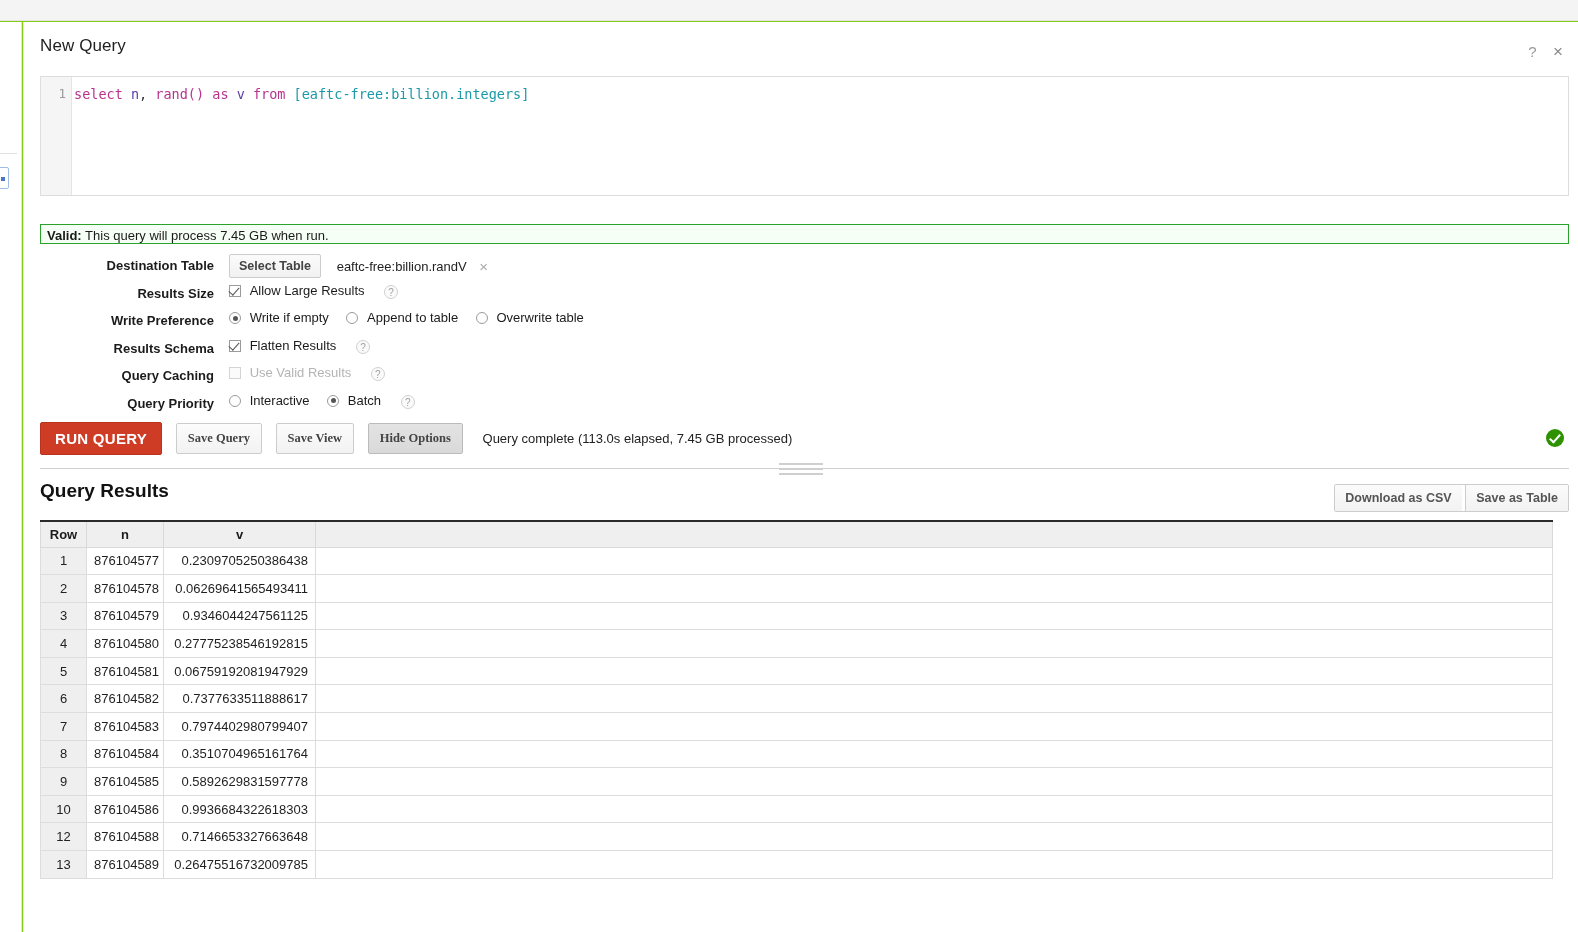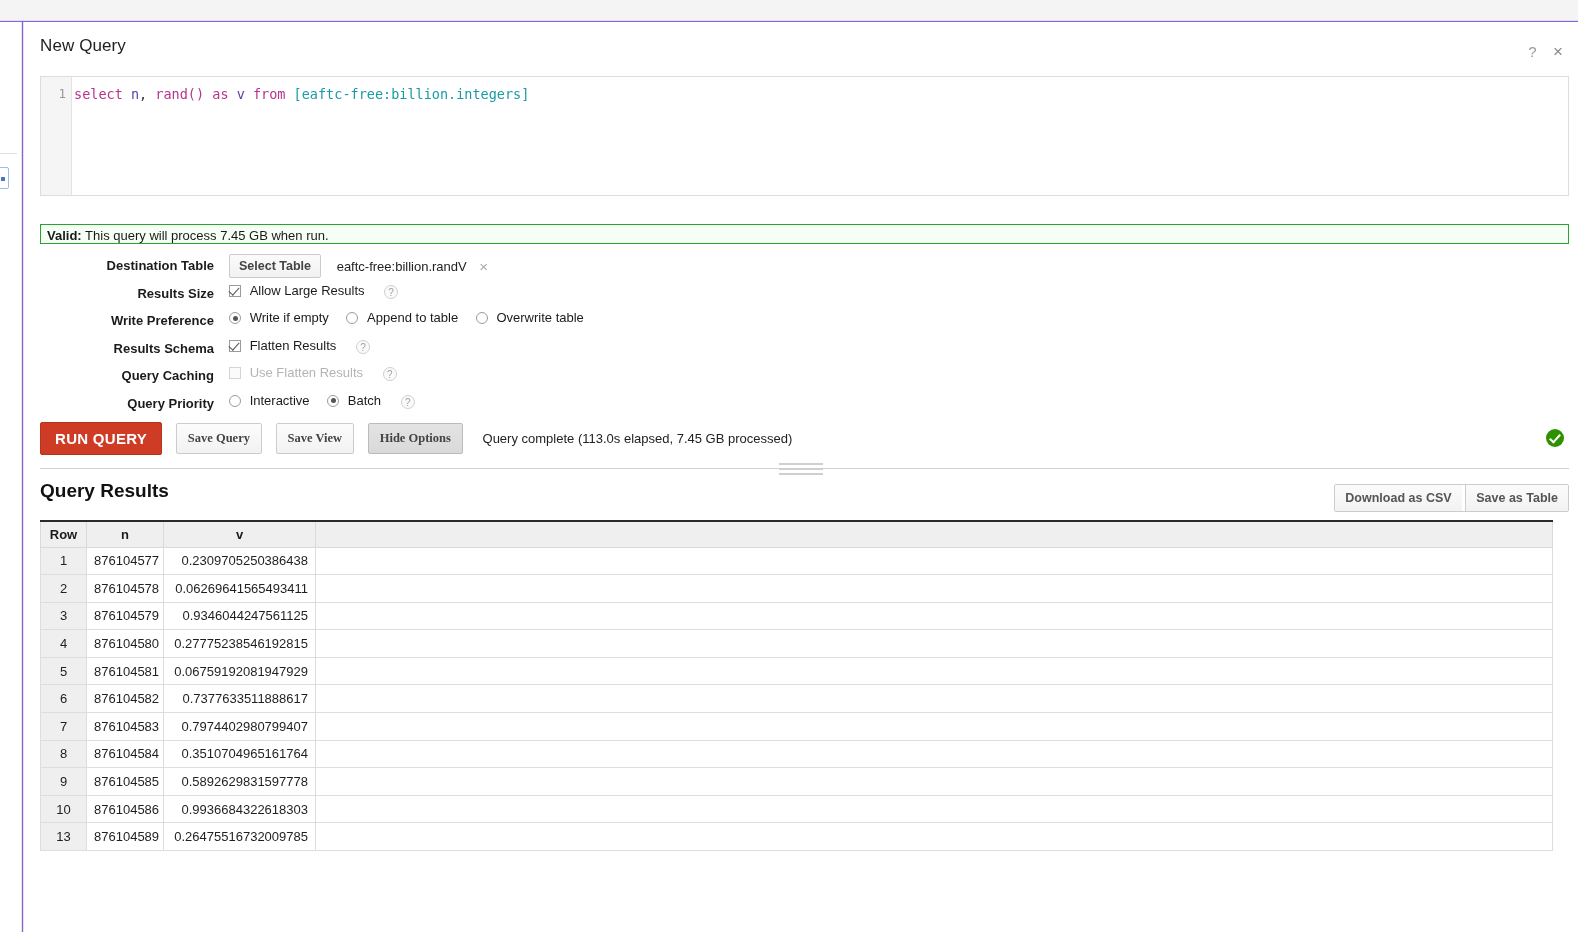"New Query" #app { background: #8b5cf6 -> #84cc16 }
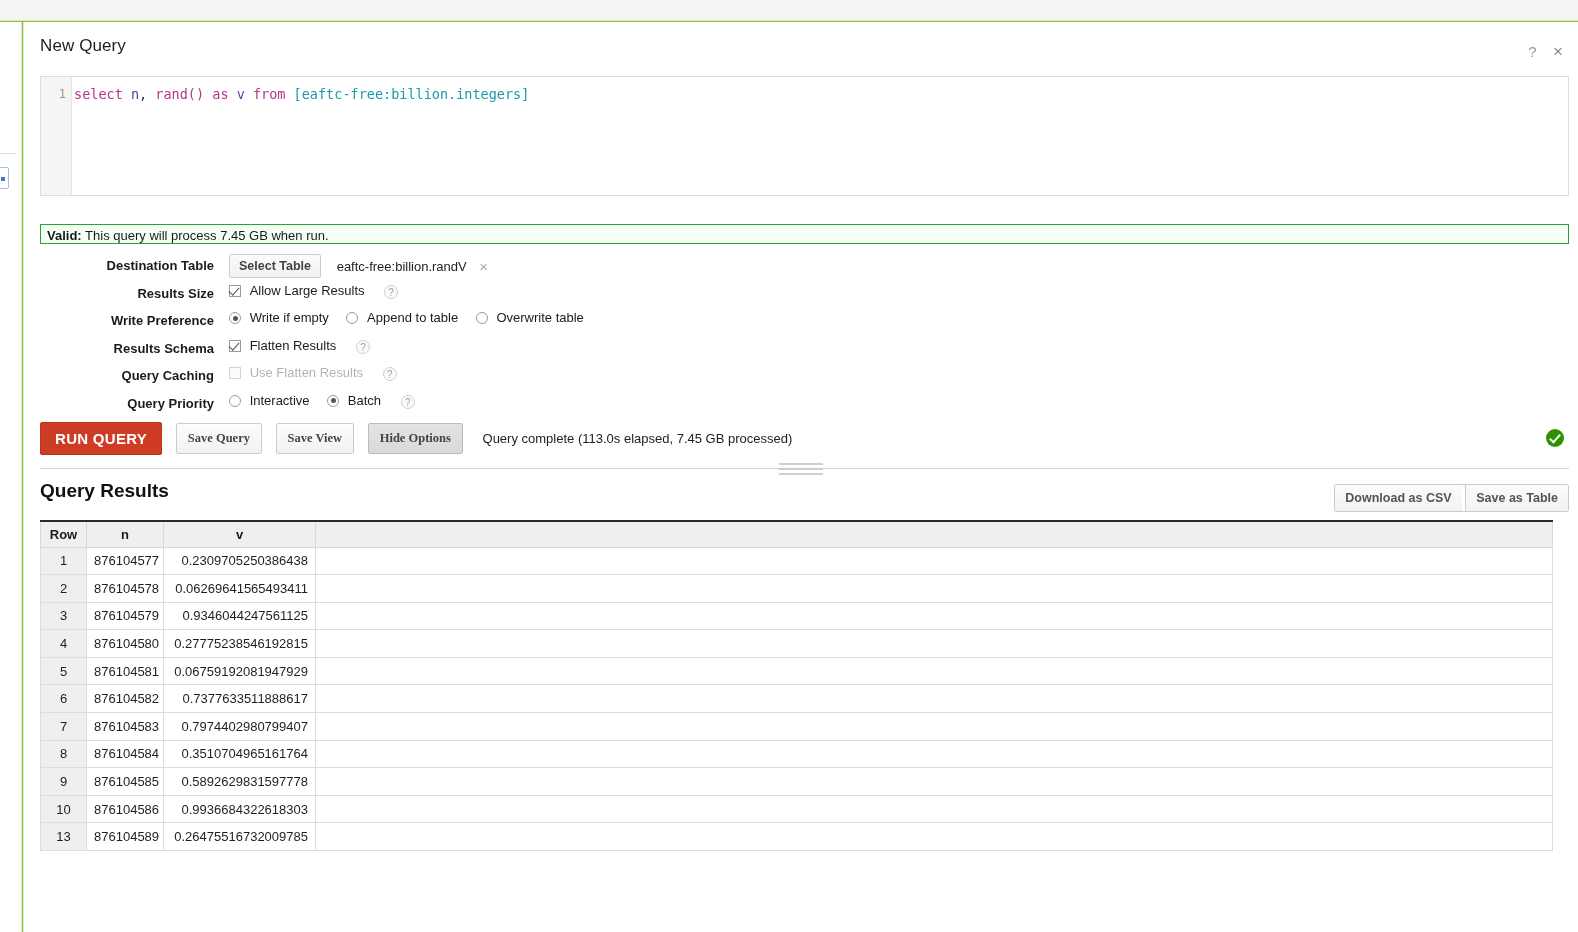"Use Flatten Results" span.opt-txt { text: Flatten -> Valid }
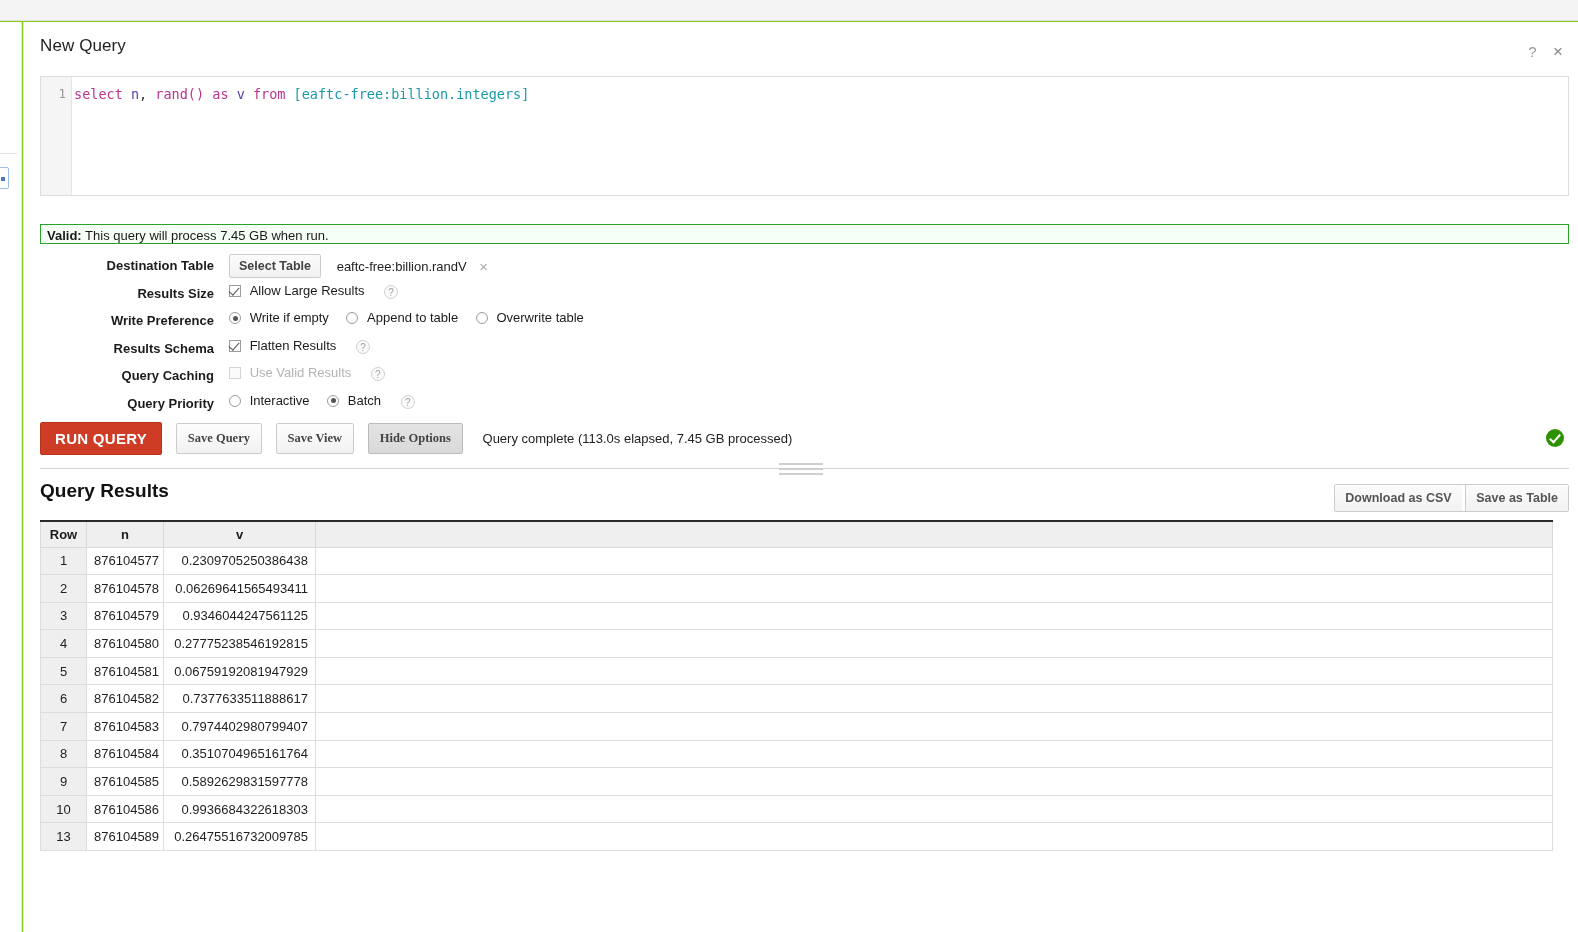"12" tr { html: none -> <tr> <td>12</td> <td>876104588</td> <td>0.7146653327663648</td> <td></td> </tr> }
